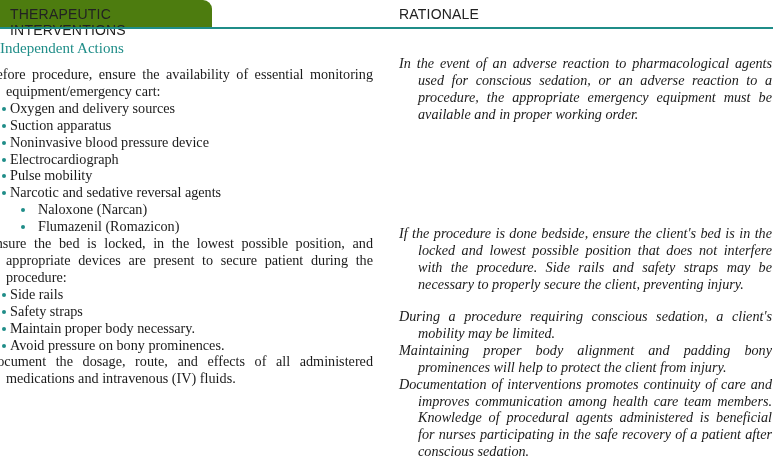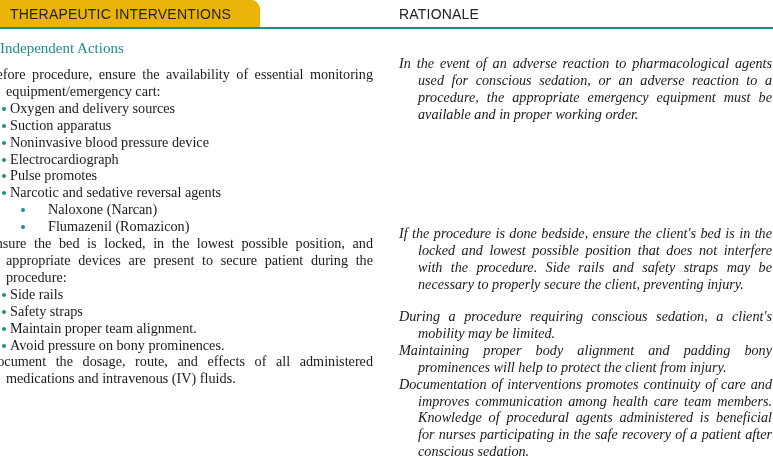"THERAPEUTIC INTERVENTIONS" .tab { background: #eab308 -> #4d7c0f; width: 260px -> 212px }
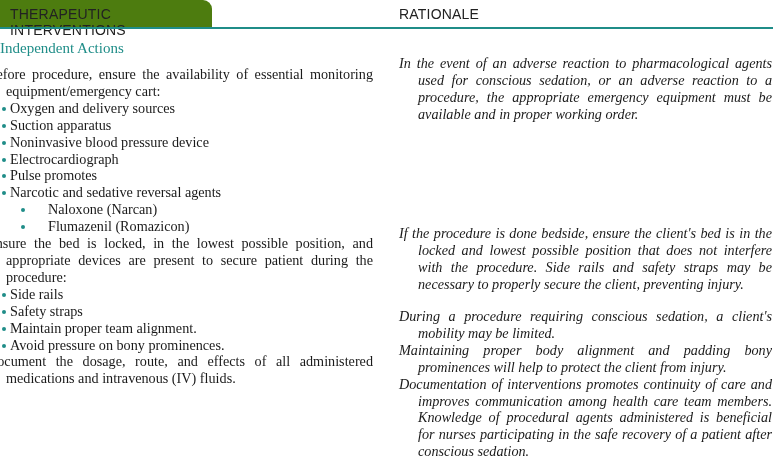"Pulse promotes" span { text: promotes -> mobility }
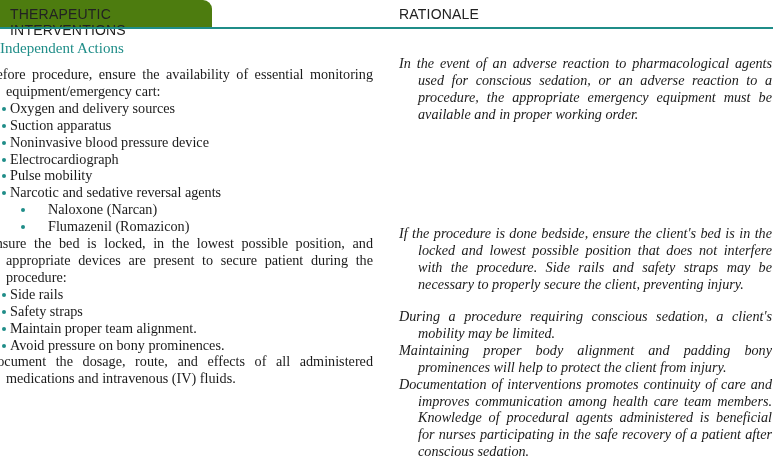"Naloxone (Narcan)" .bul.l2 { padding-left: 48px -> 38px }
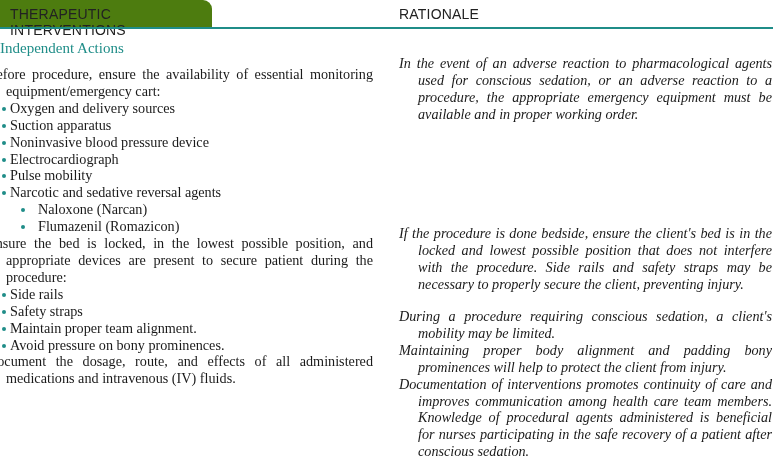"Maintain proper team alignment." span { text: team alignment -> body necessary }
